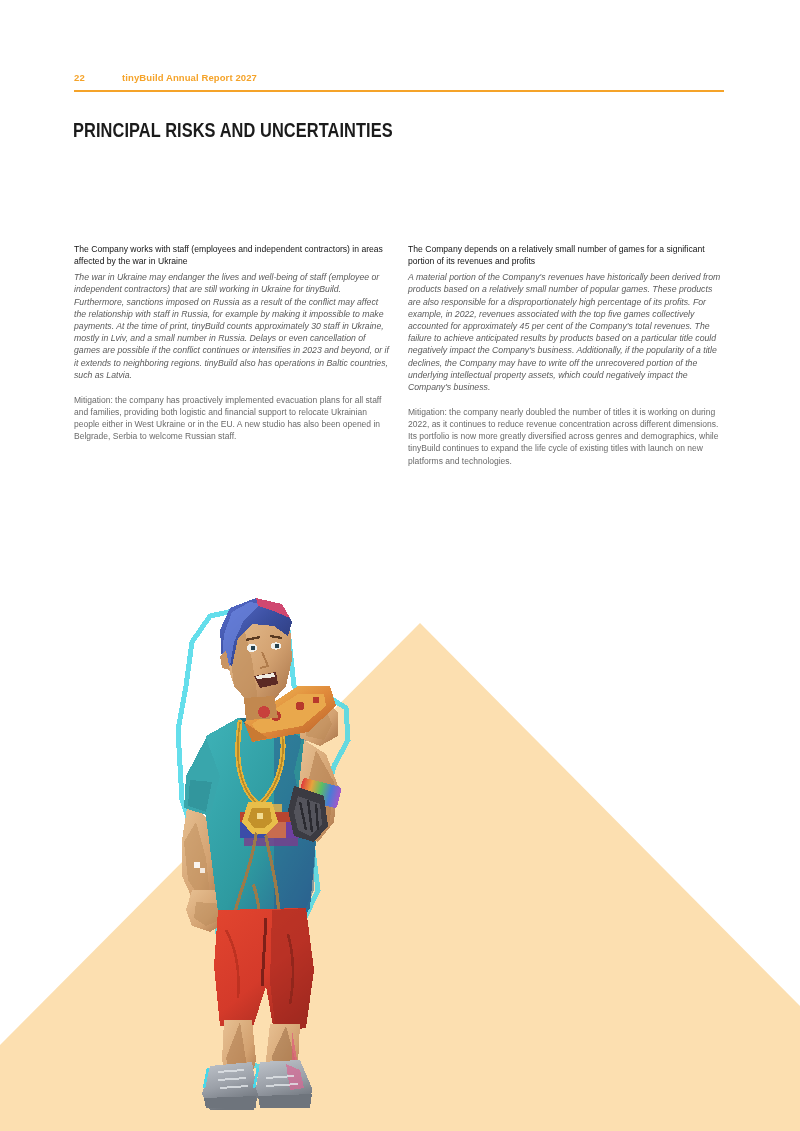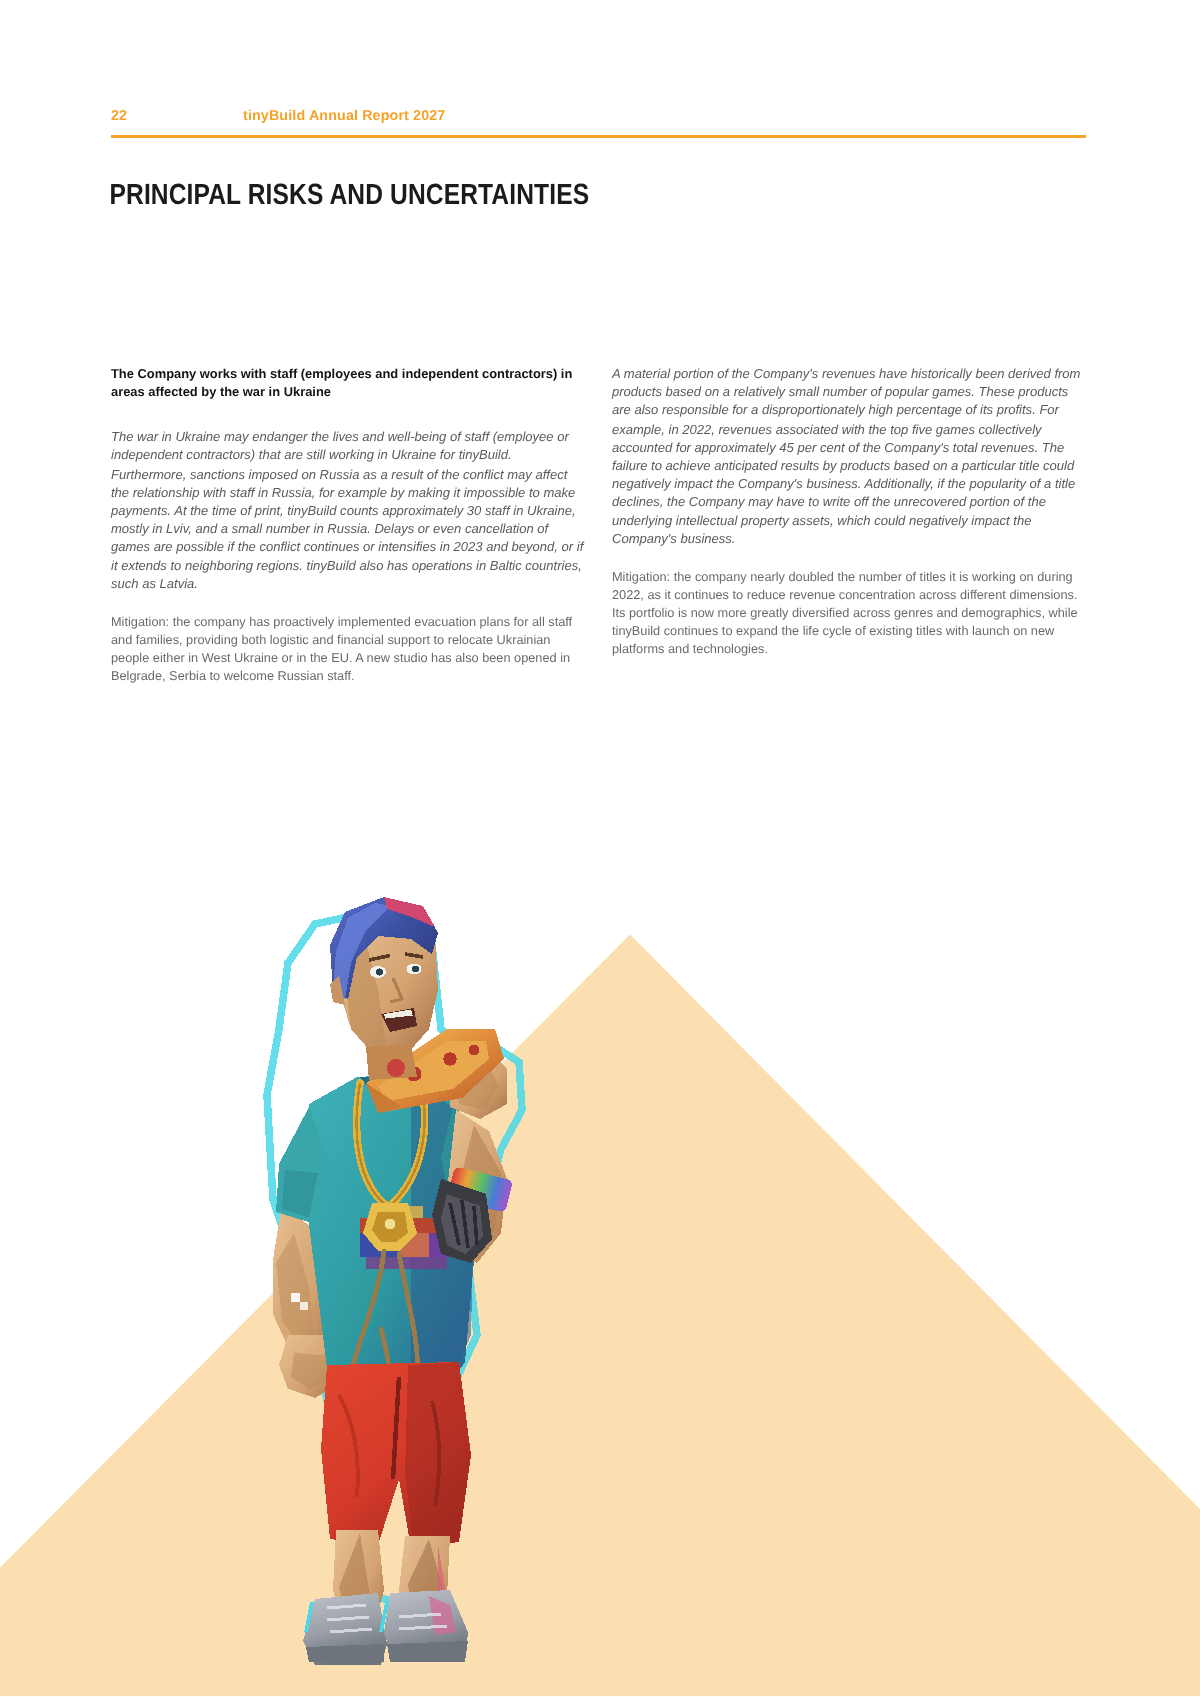"22" div.running-header { gap: 40px -> none }
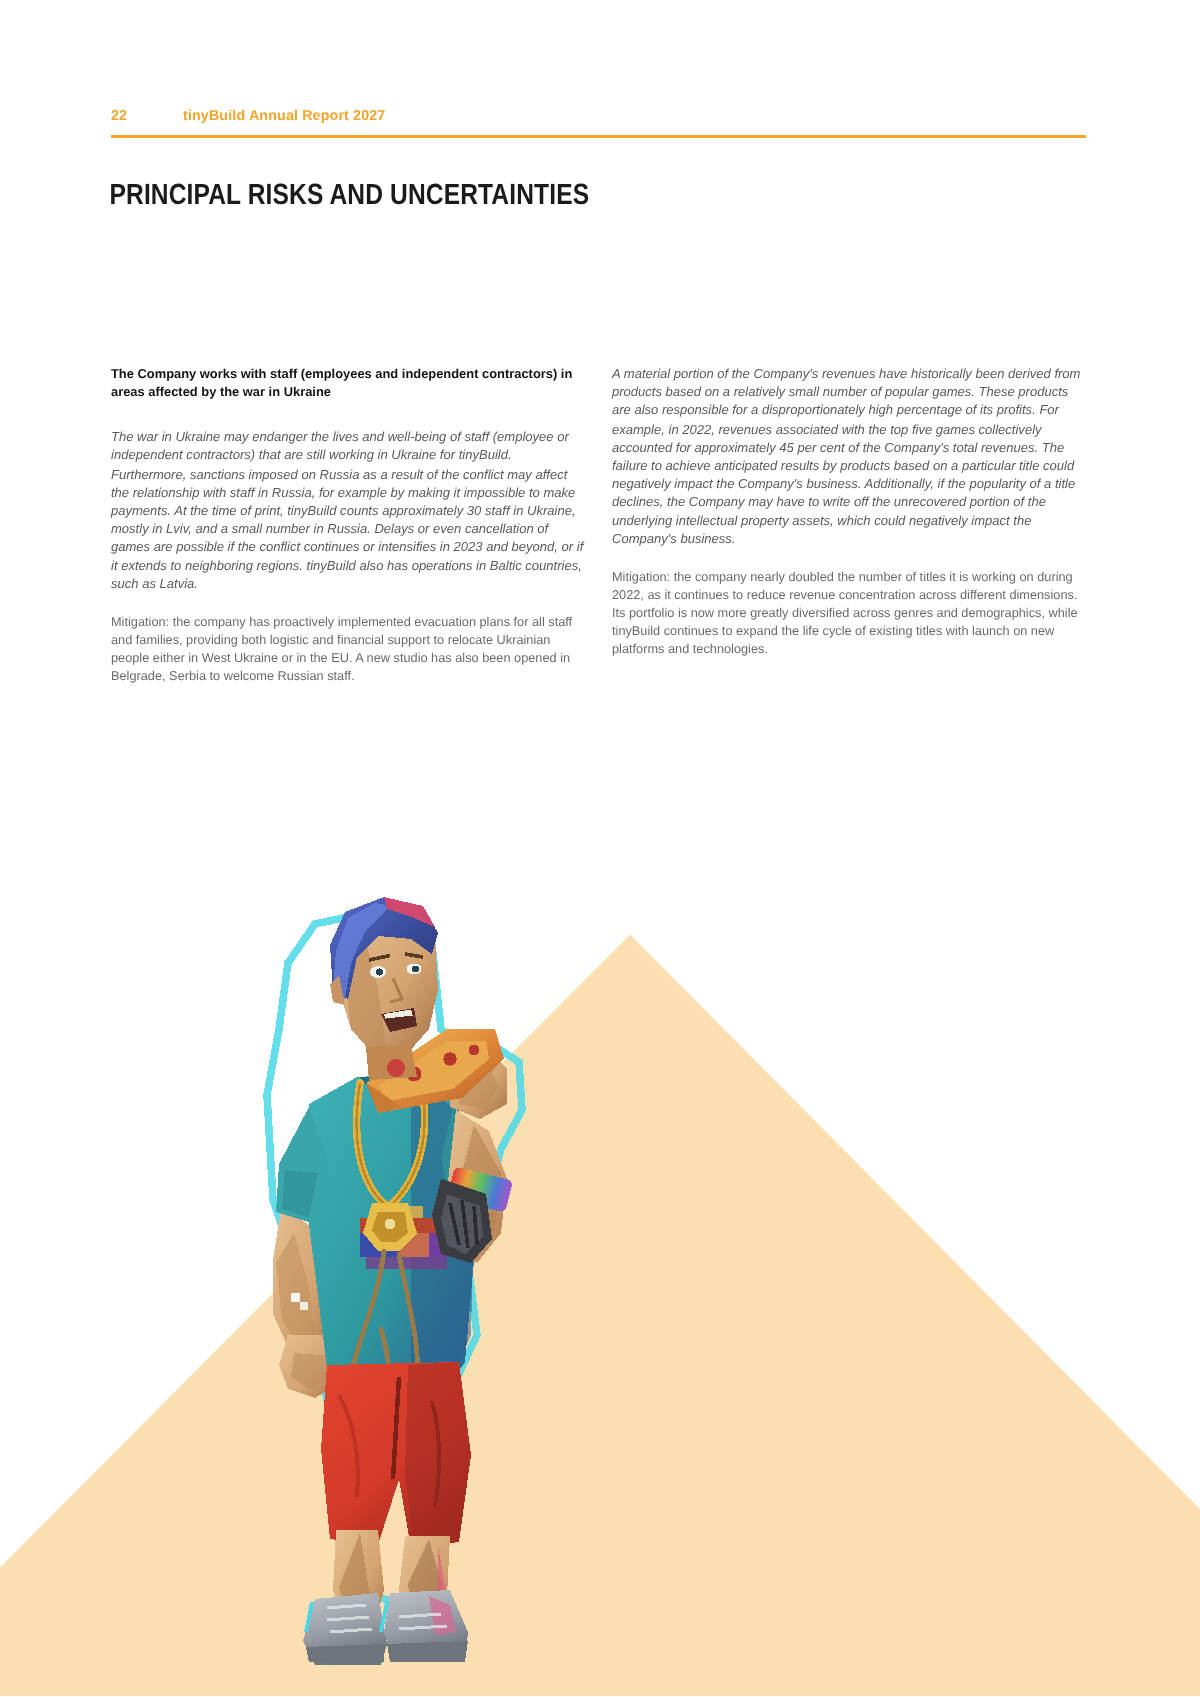"The Company works with staff" .risk-heading { font-weight: bold -> normal; margin: 0 0 18px 0 -> 0 0 4px 0 }
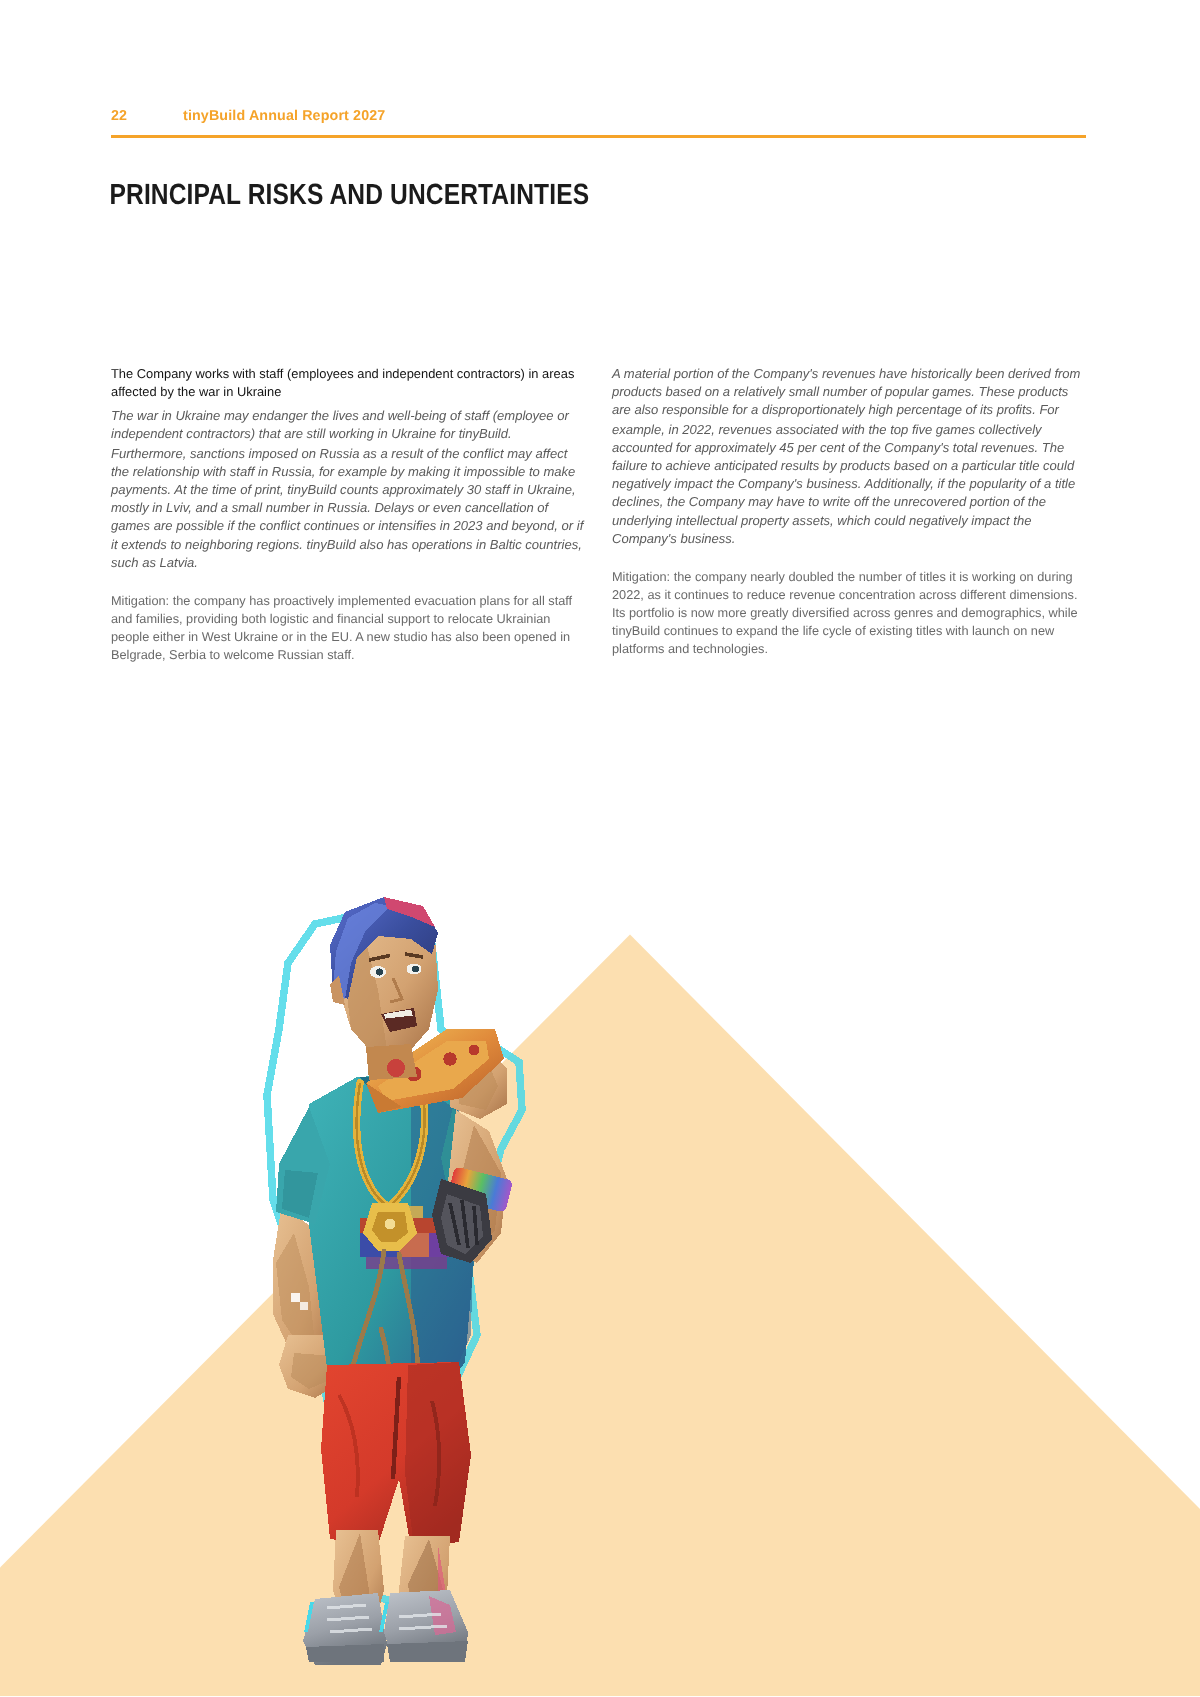"The Company depends on a" p.risk-heading { html: none -> <p>The Company depends on a relatively small number of games for a significant portion of its revenues and profits</p> }
